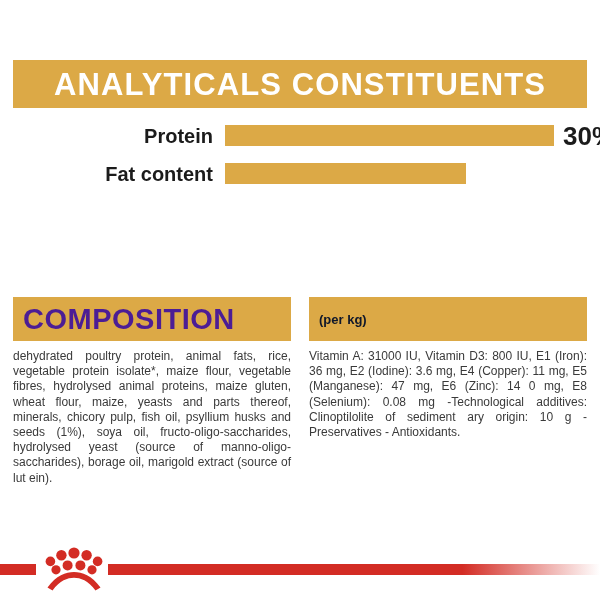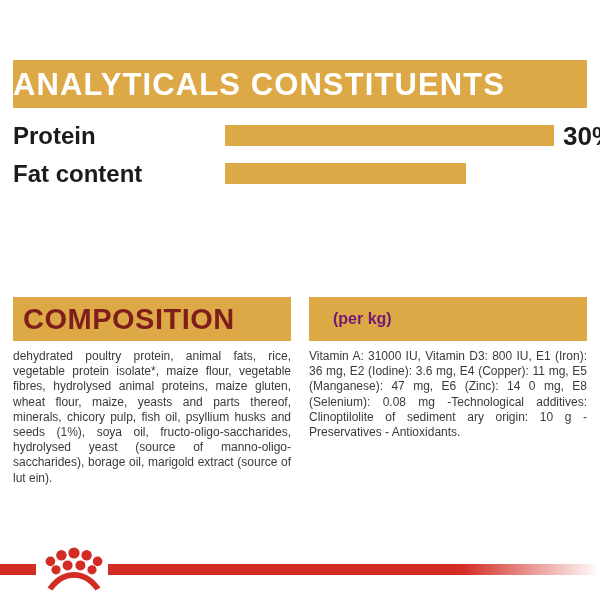"ANALYTICALS CONSTITUENTS" .analyticals-header { justify-content: flex-start -> center }
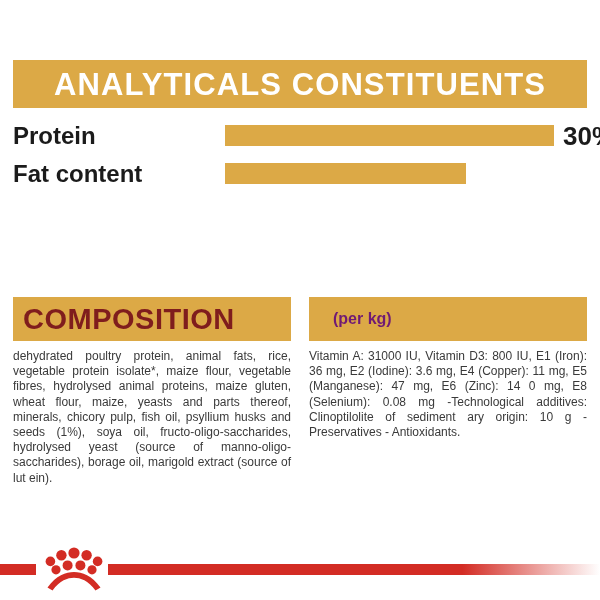"Protein" .chart-label { font-size: 24px -> 20px; text-align: none -> right }
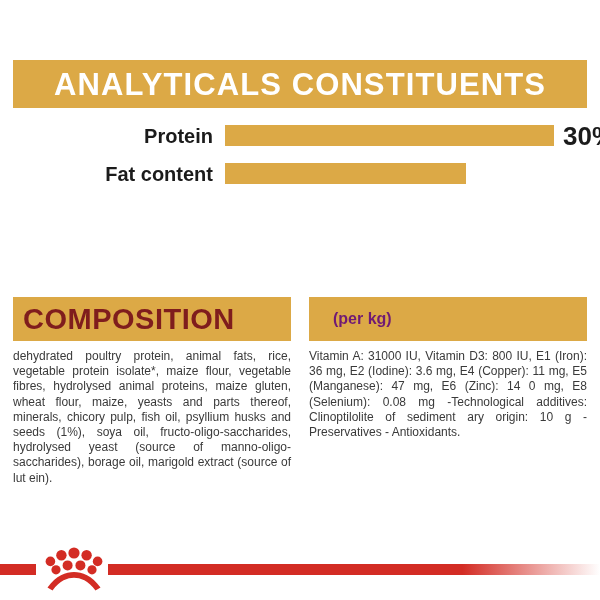"COMPOSITION" .panel-header-title { color: #7f1d1d -> #4c1d95 }
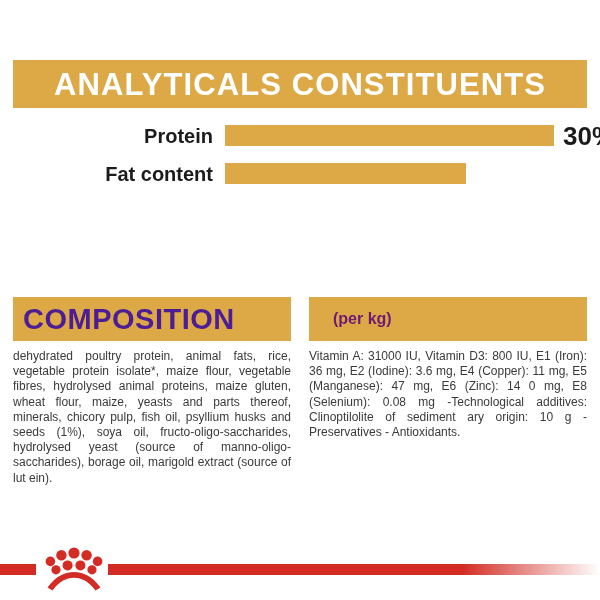"(per kg)" .panel-header-sub { color: #701a75 -> #0f172a; font-size: 16px -> 13px; margin-left: 14px -> 0 }
